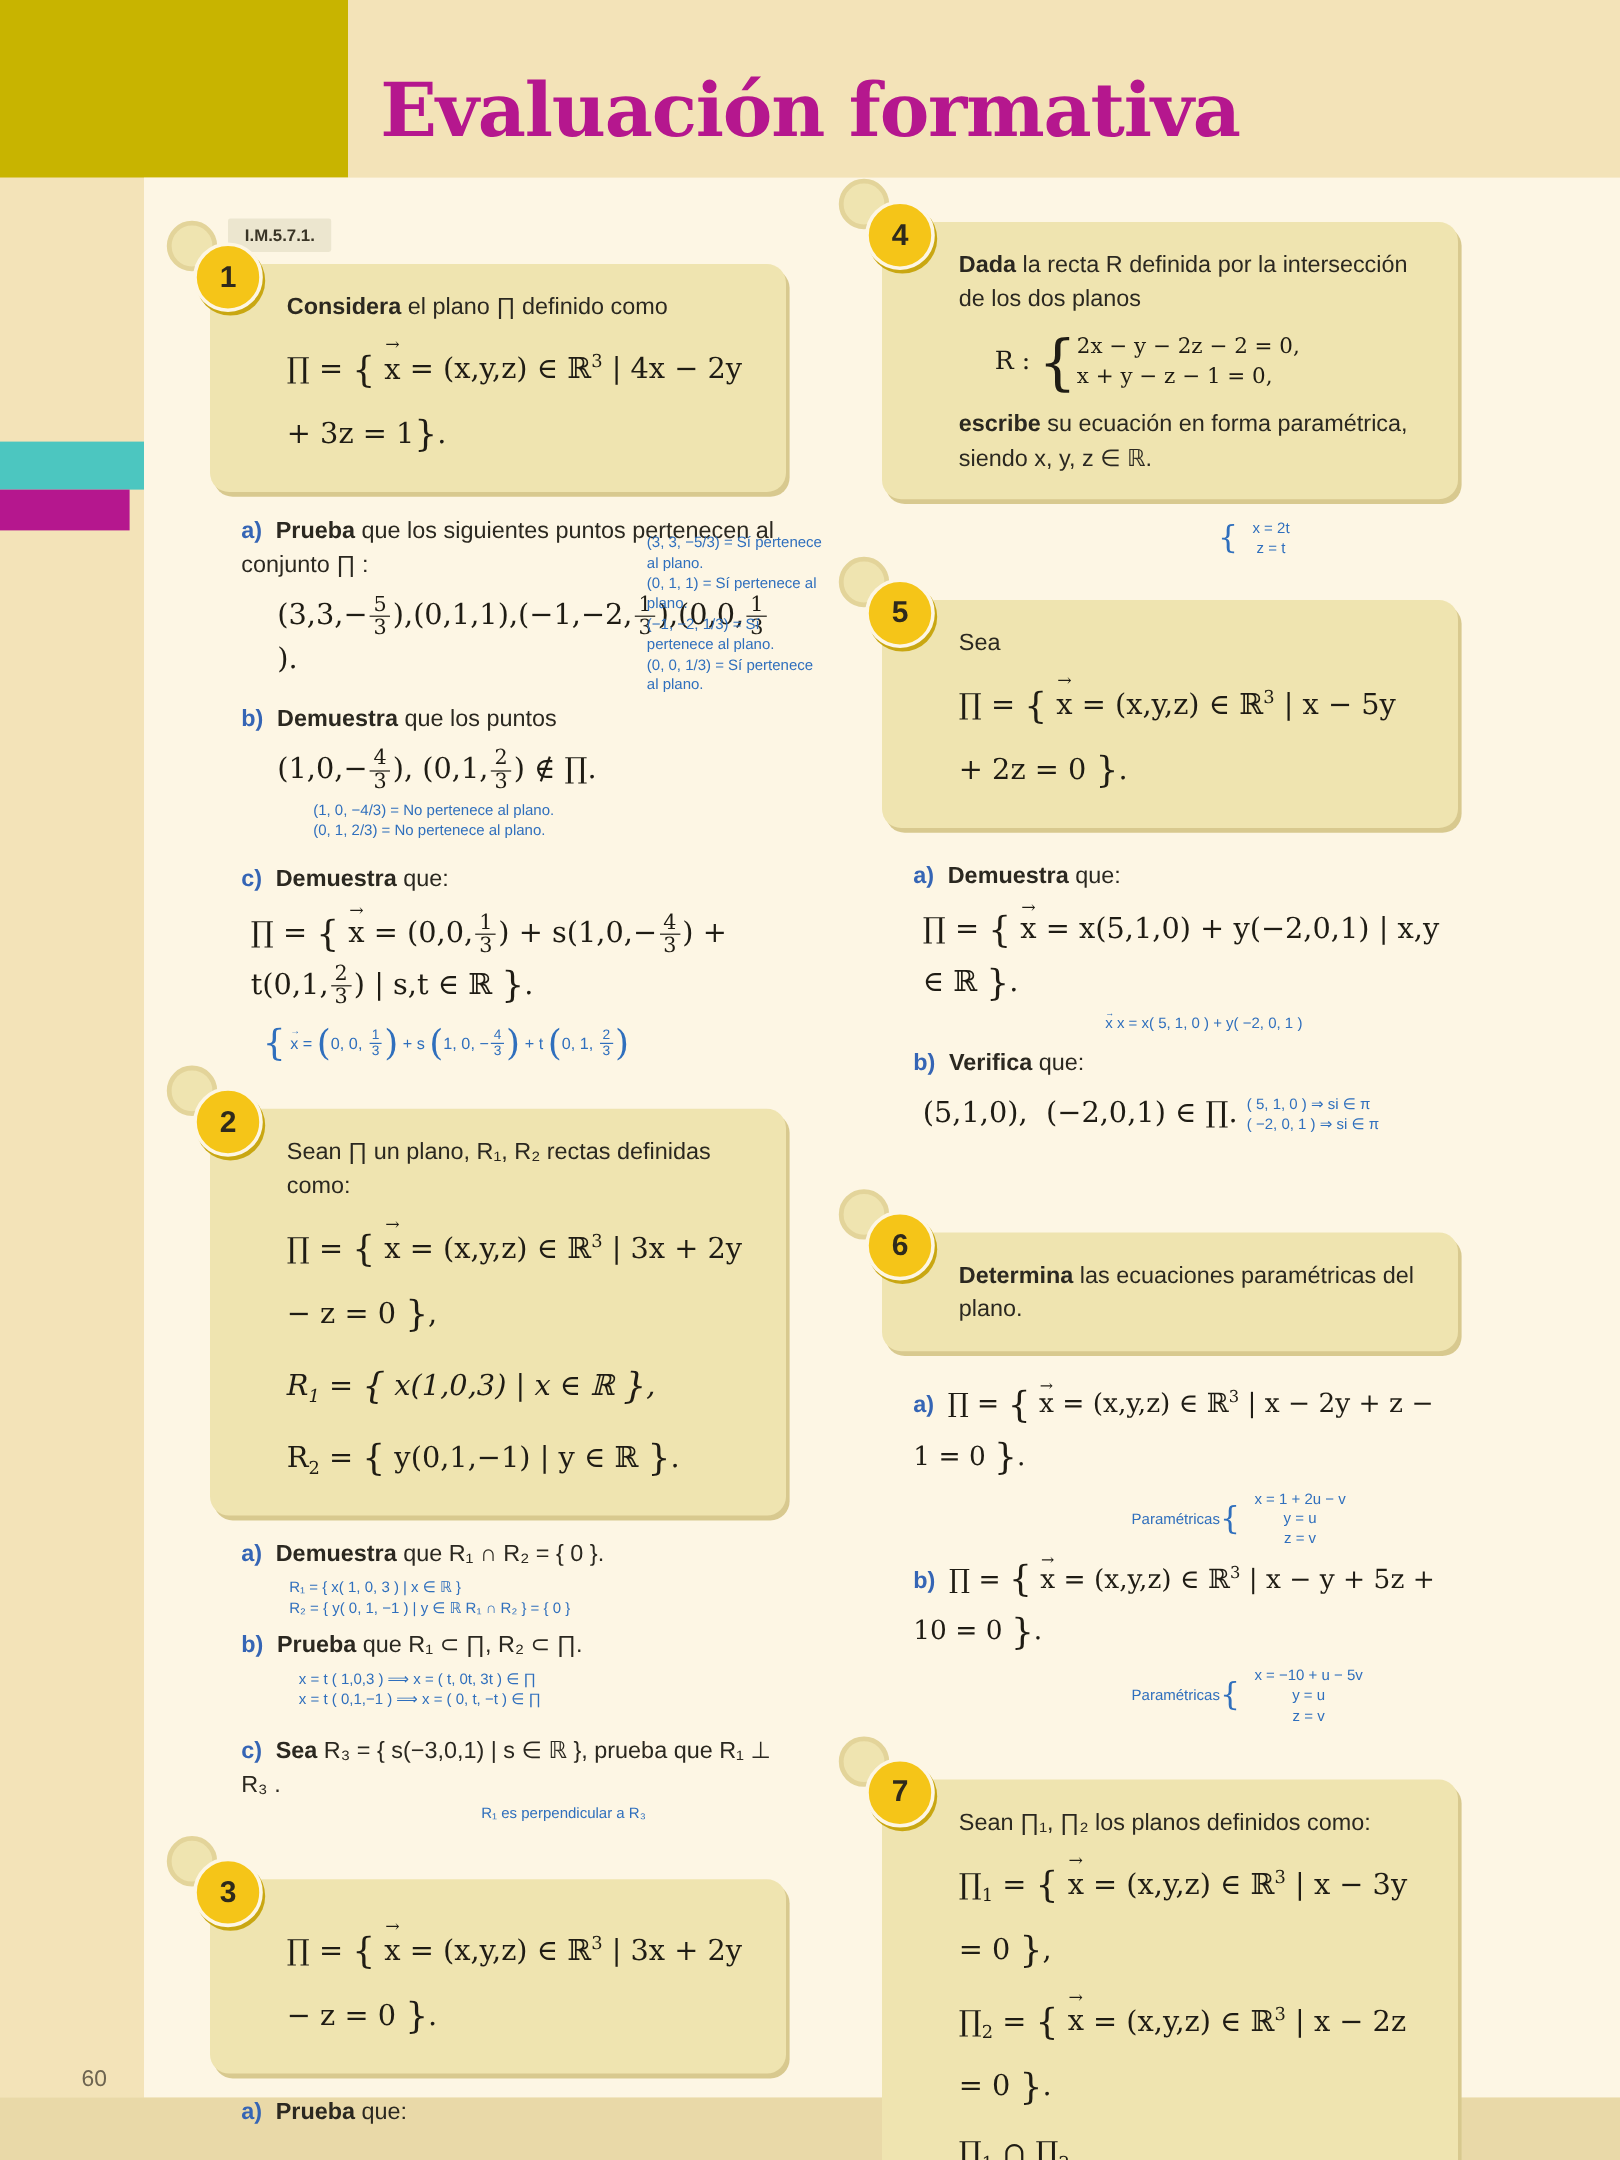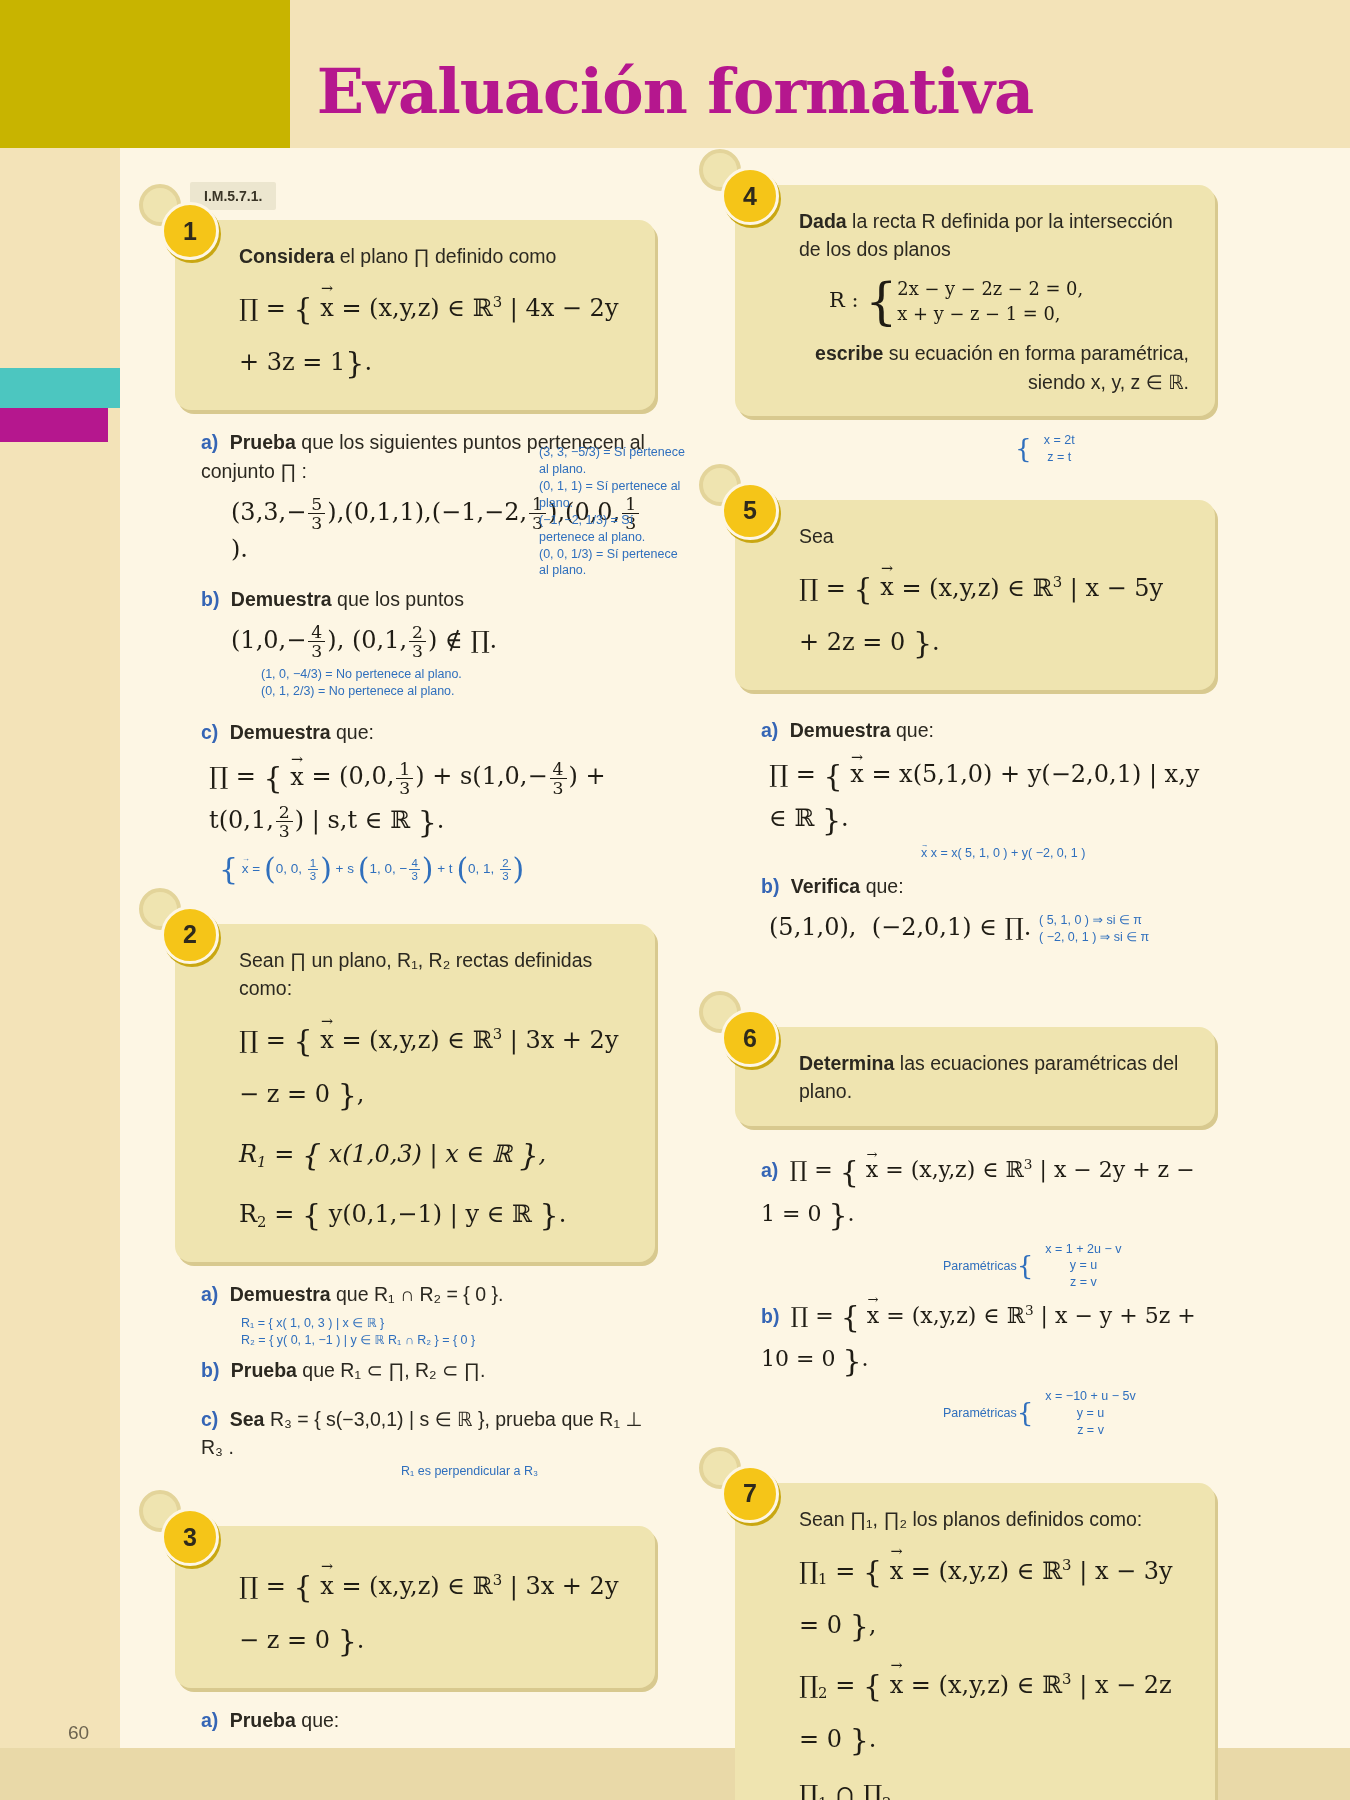"escribe su ecuación en forma" div.stmt { text-align: right -> none }
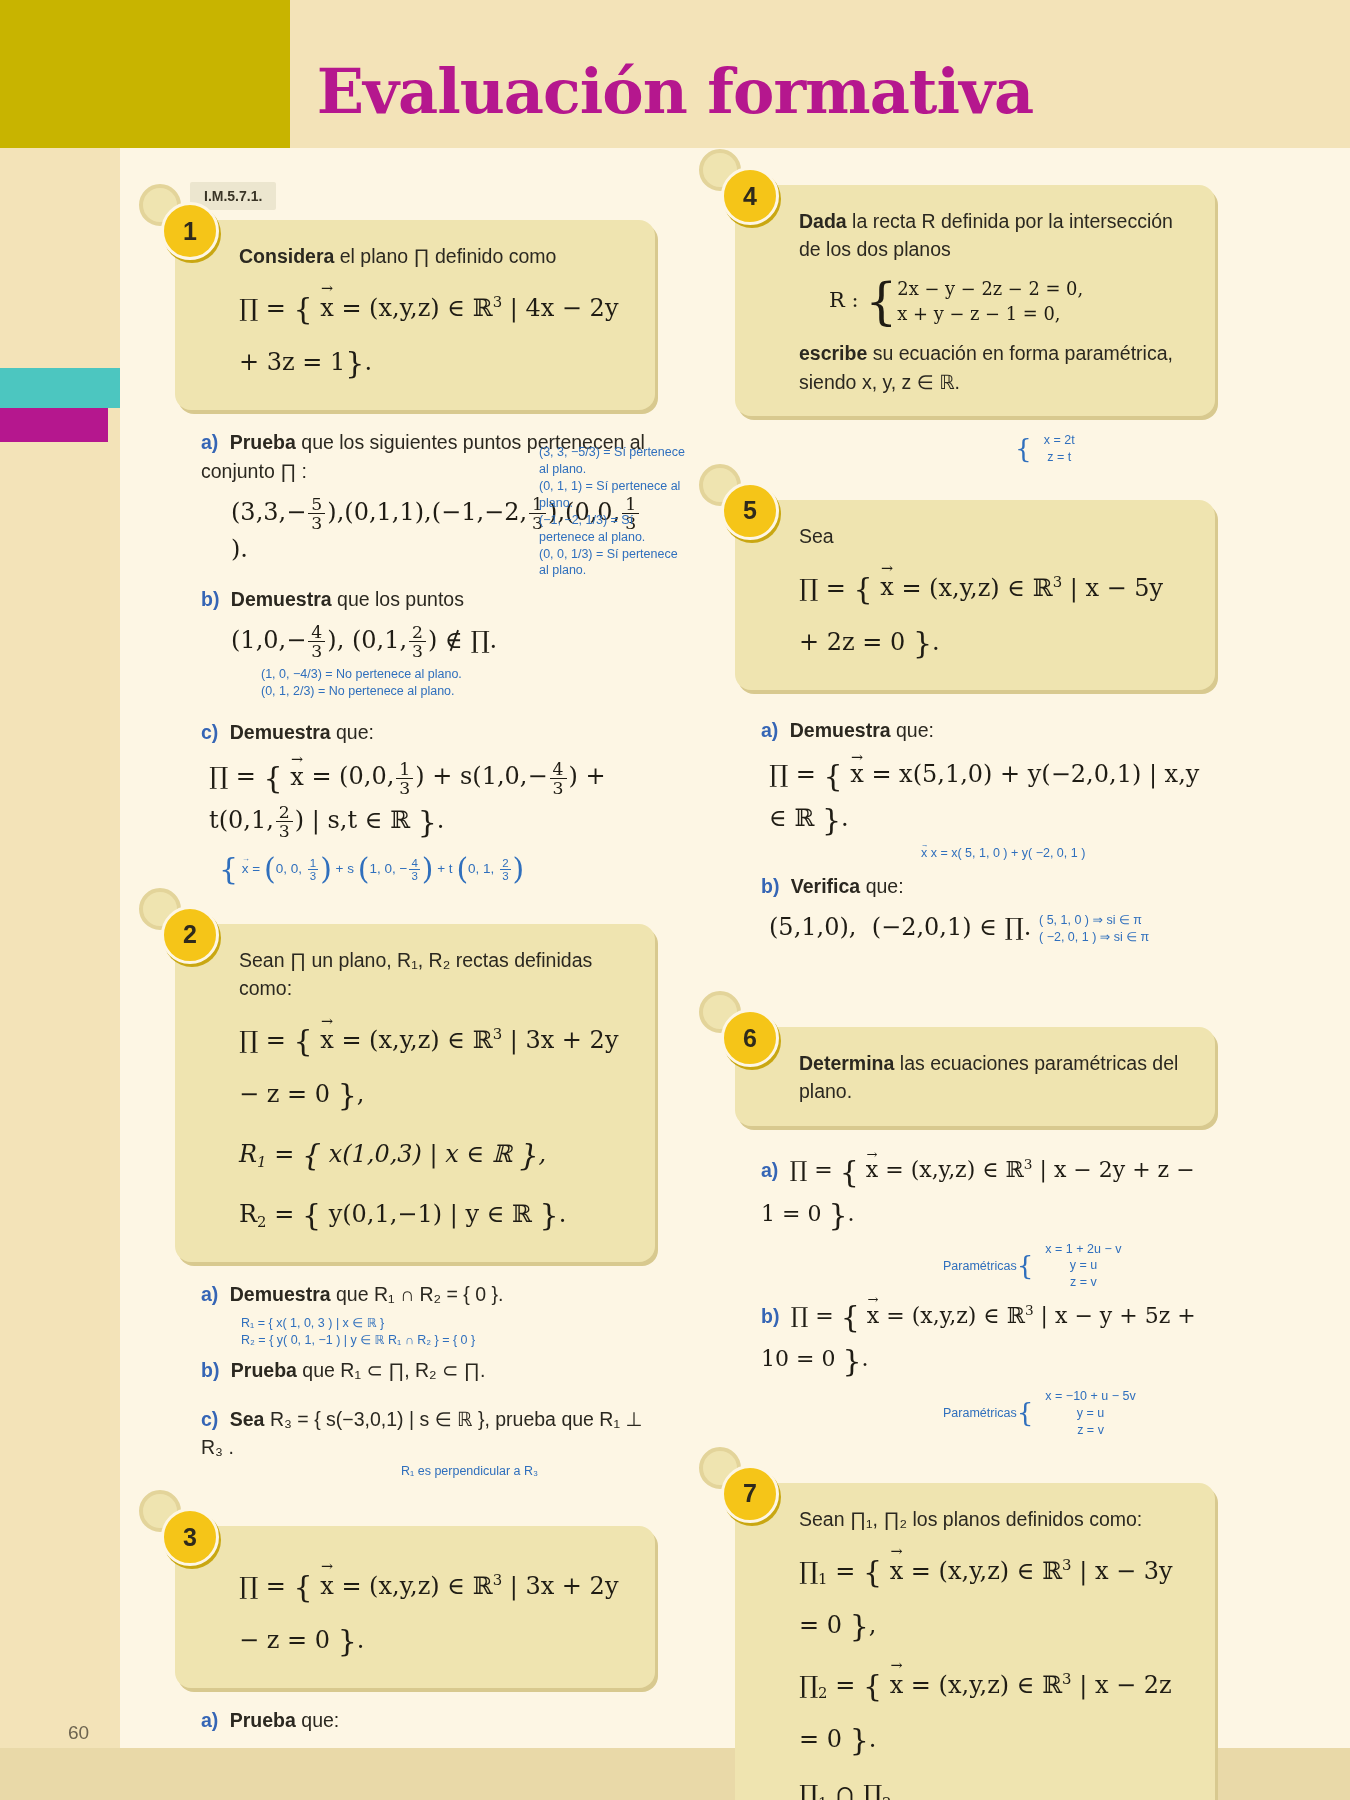"x = t ( 1,0,3" div.ann { html: none -> <div> <div>x = t ( 1,0,3 ) ⟹ x = ( t, 0t, 3t ) ∈ ∏</div> <div>x = t ( 0,1,−1 ) ⟹ x = ( 0, t, −t ) ∈ ∏</div> </div> }
